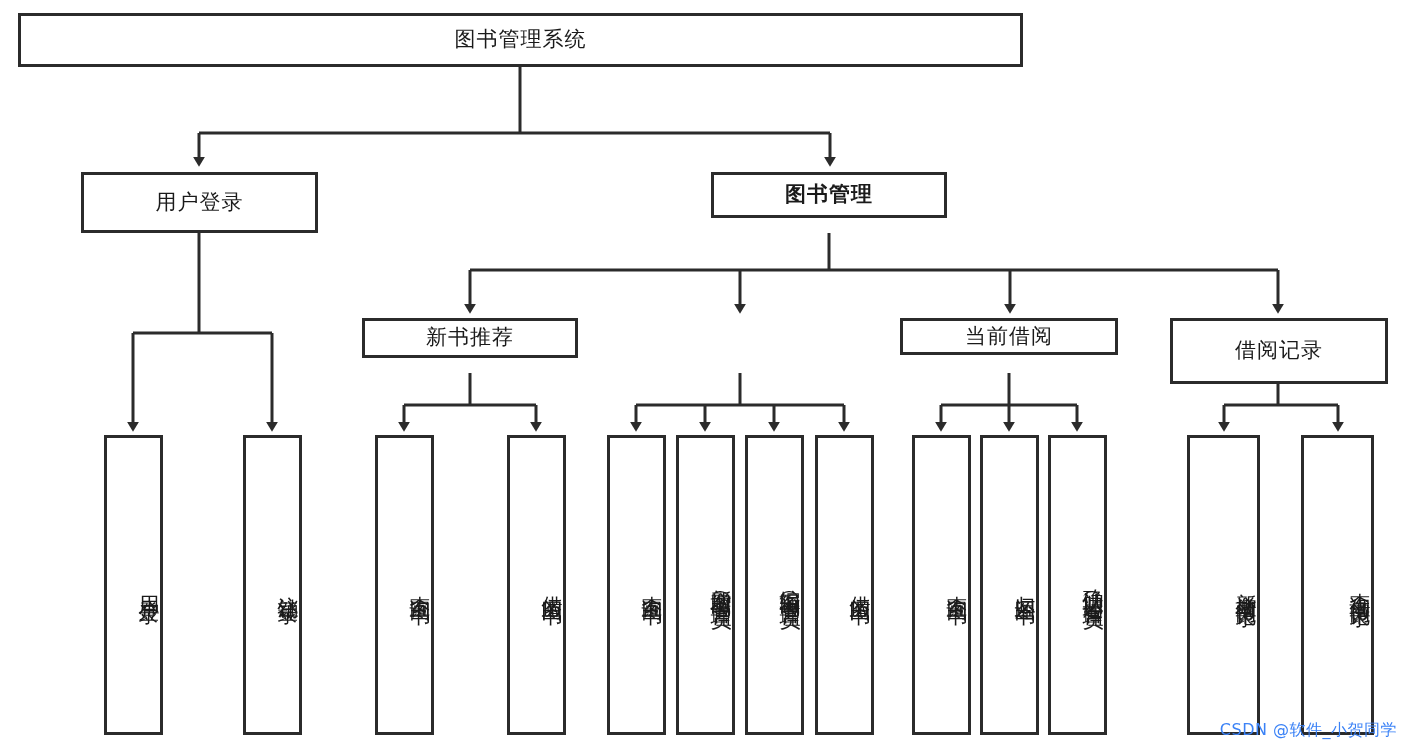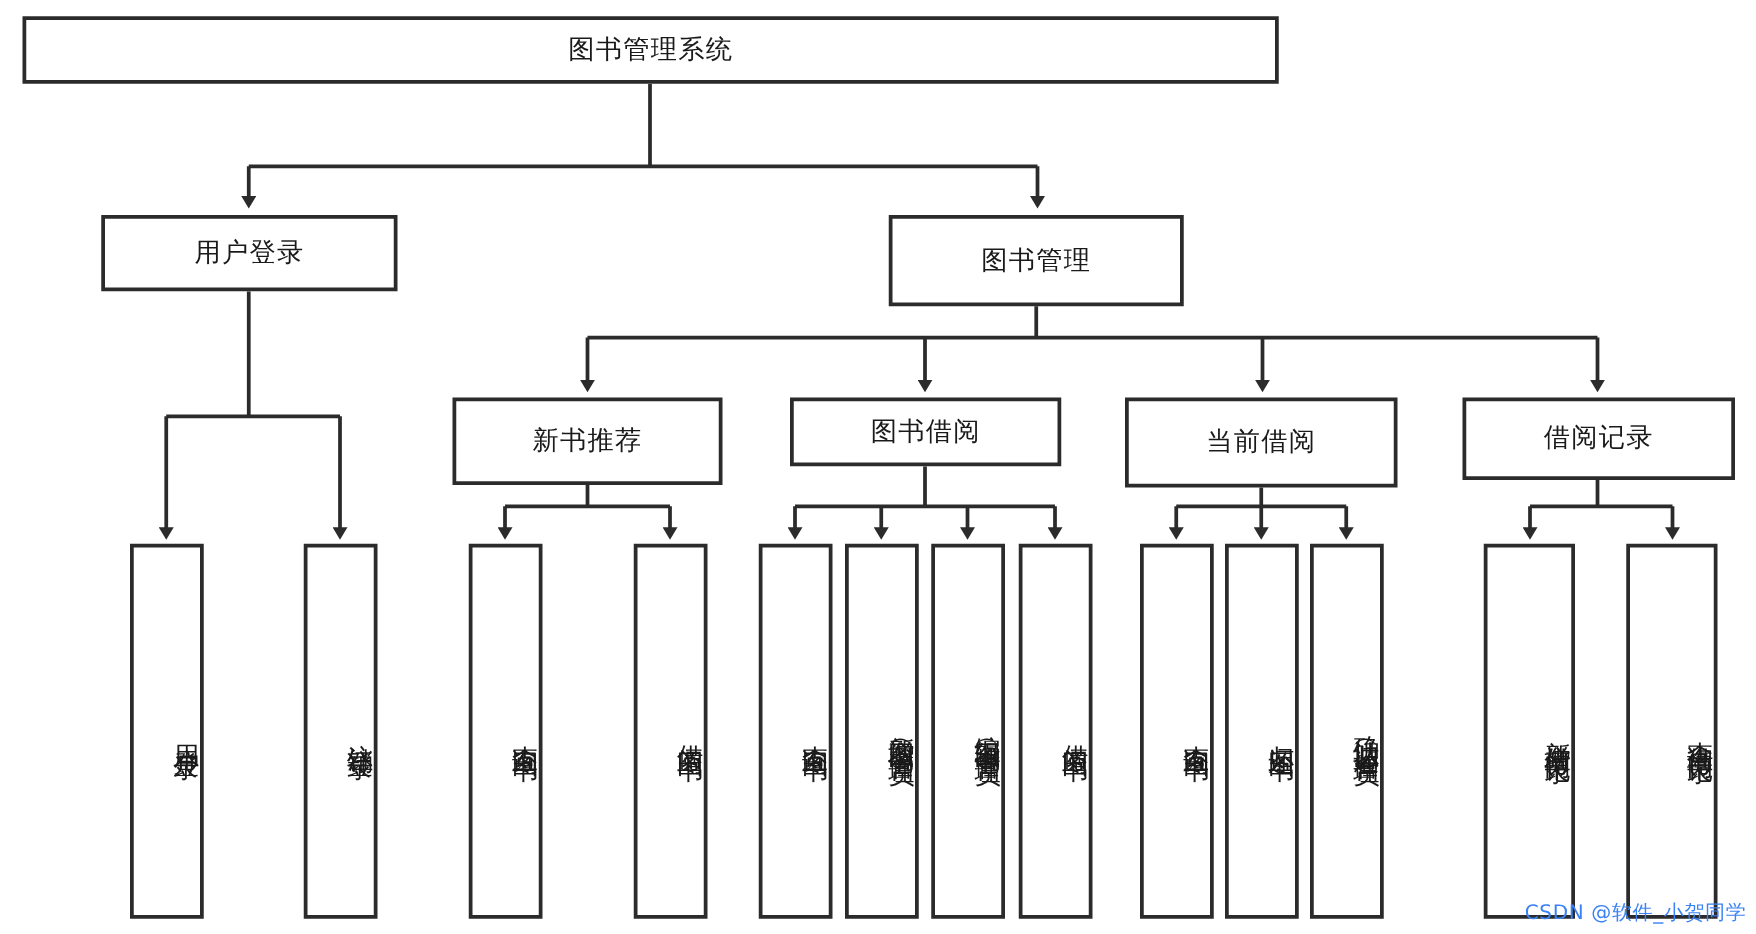"图书管理" div.node { font-weight: none -> bold; height: 73px -> 46px }
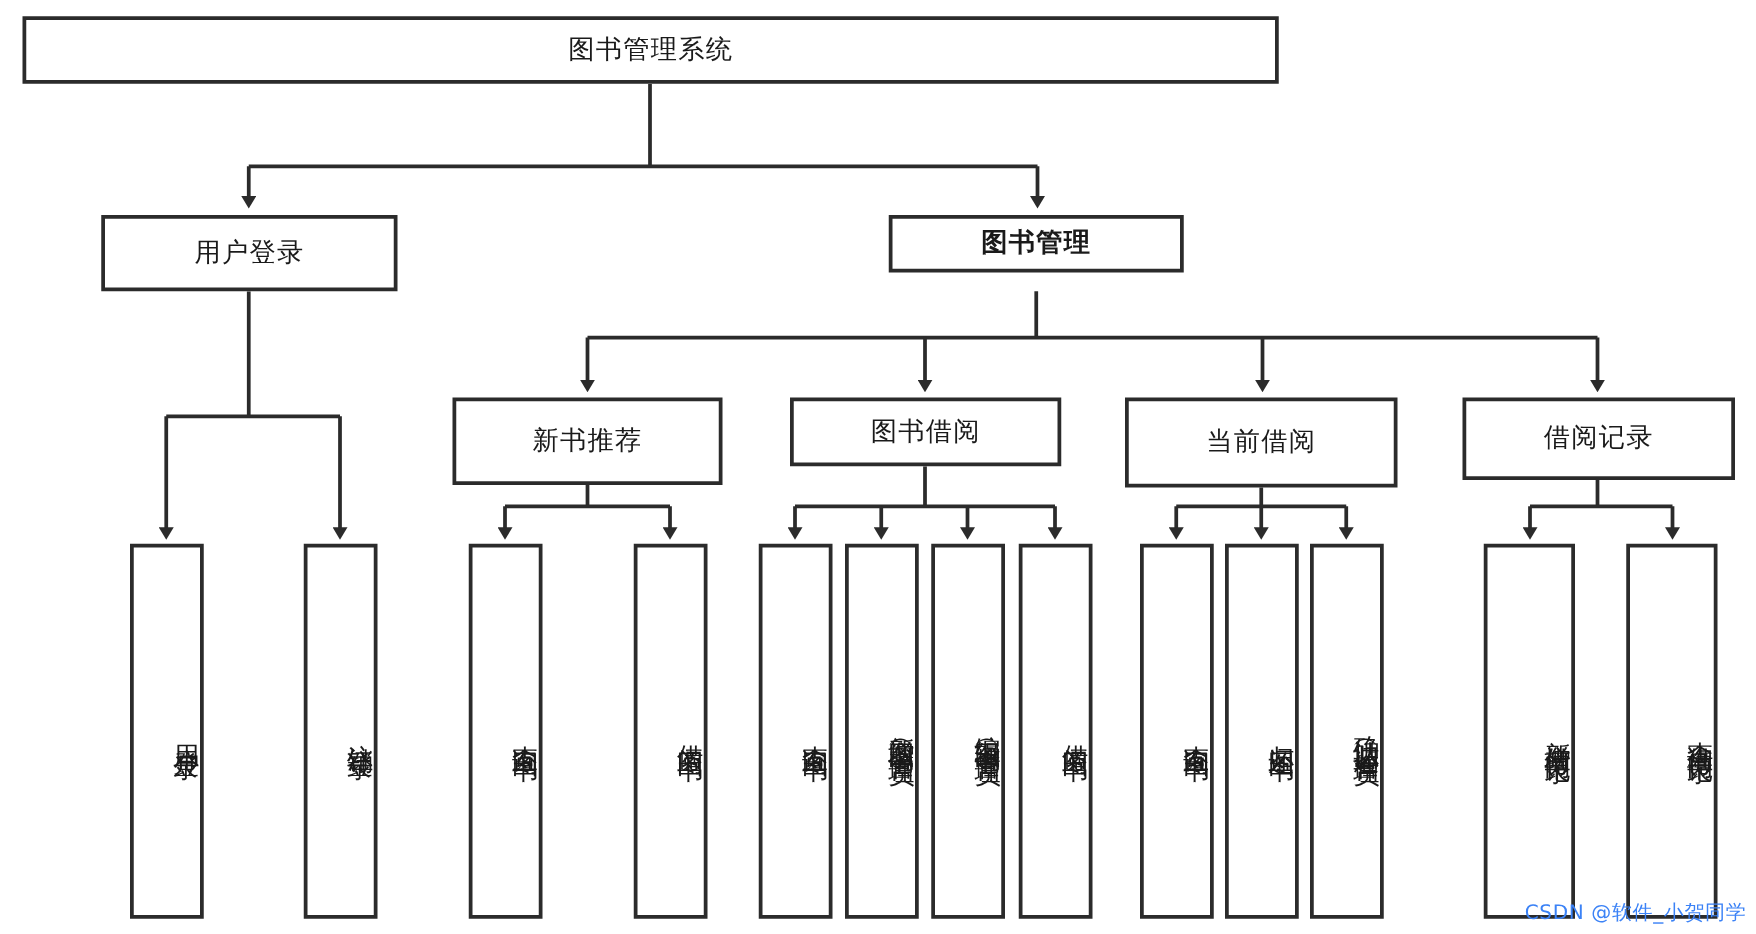"新书推荐" div.node { height: 70px -> 40px }
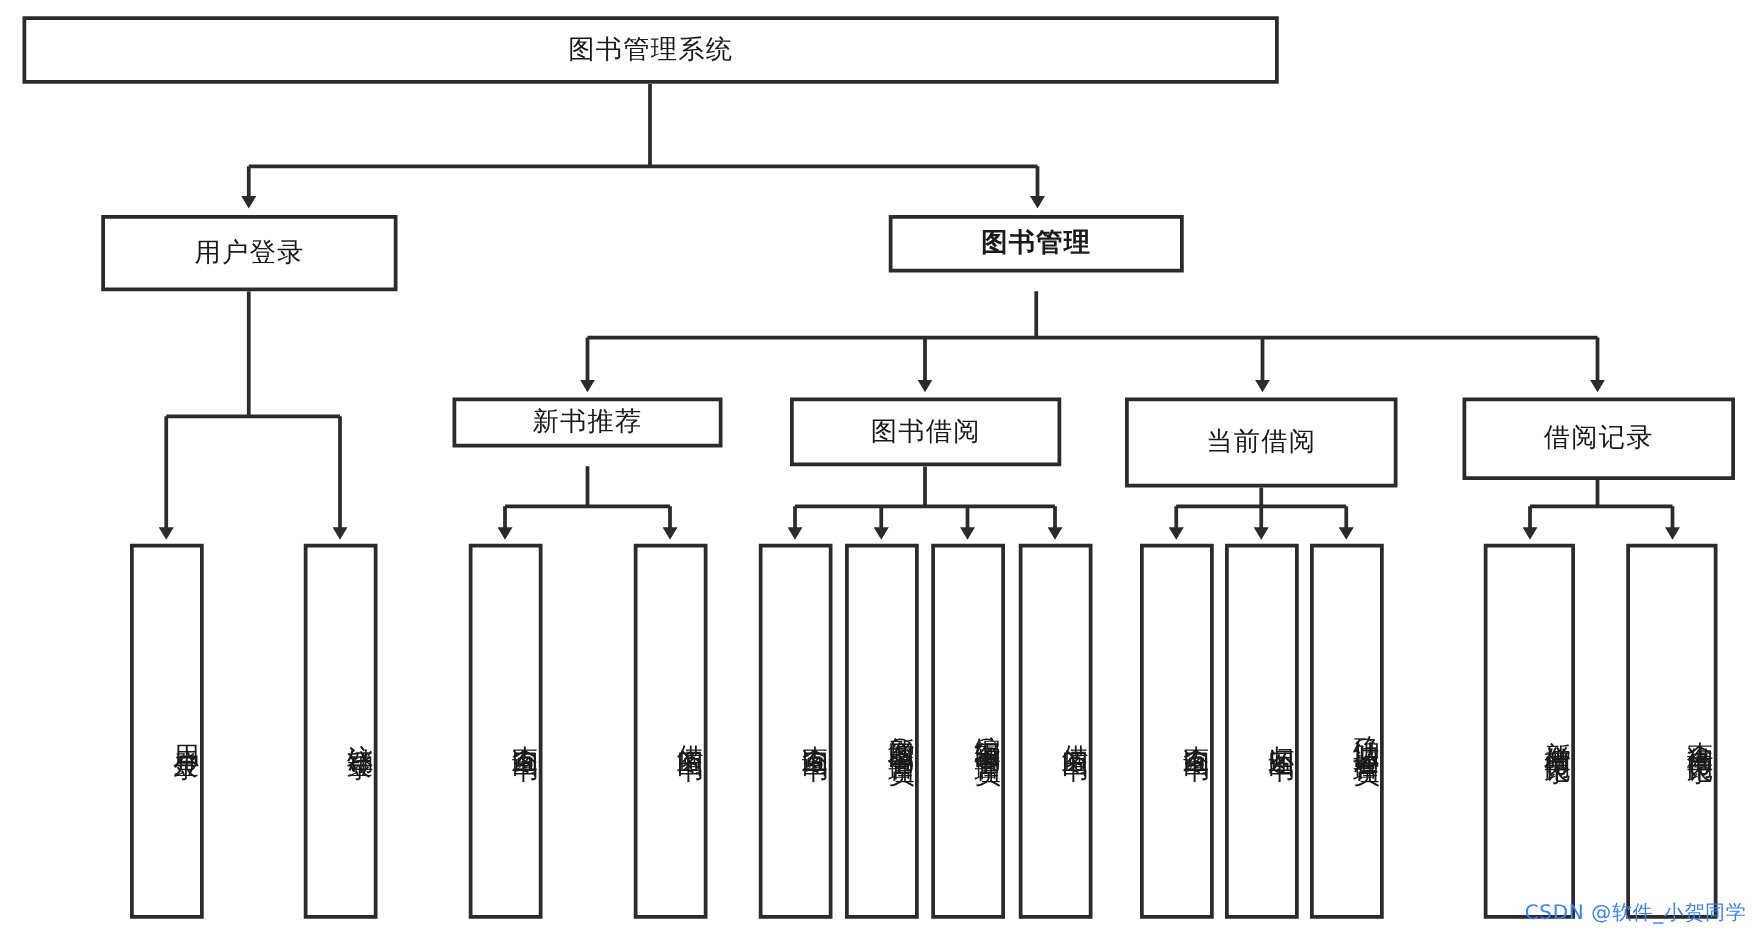"图书借阅" div.node { html: <div> <span>图书借阅</span> </div> -> none }
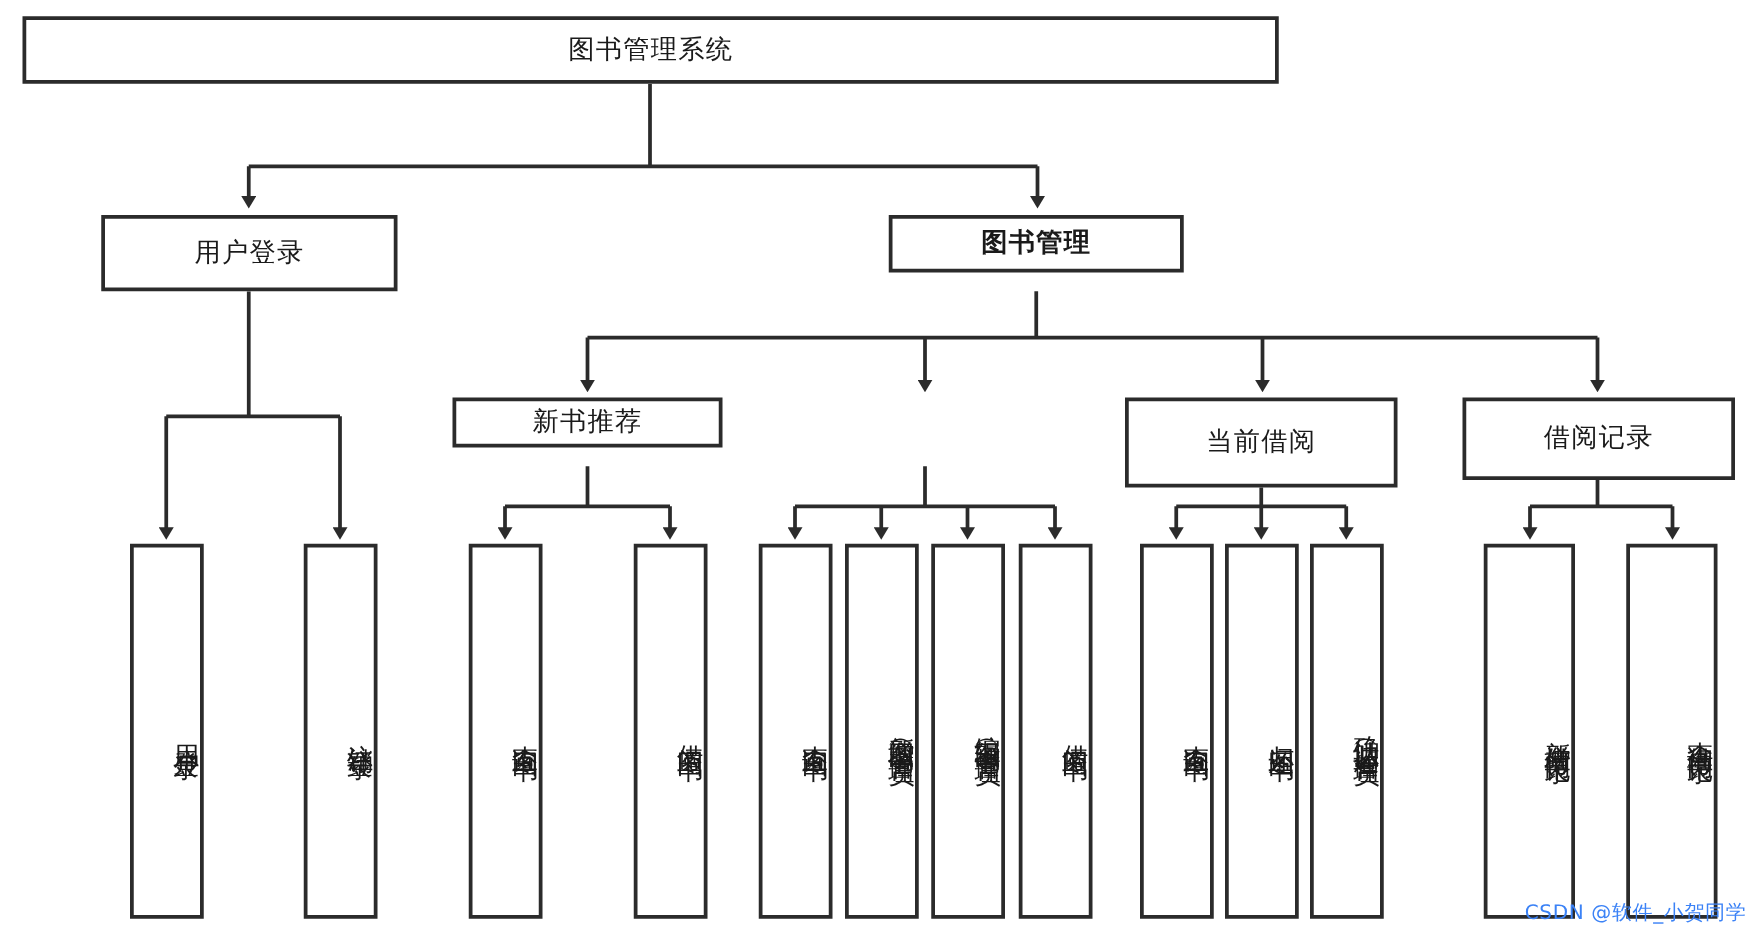"当前借阅" div.node { height: 72px -> 37px }
